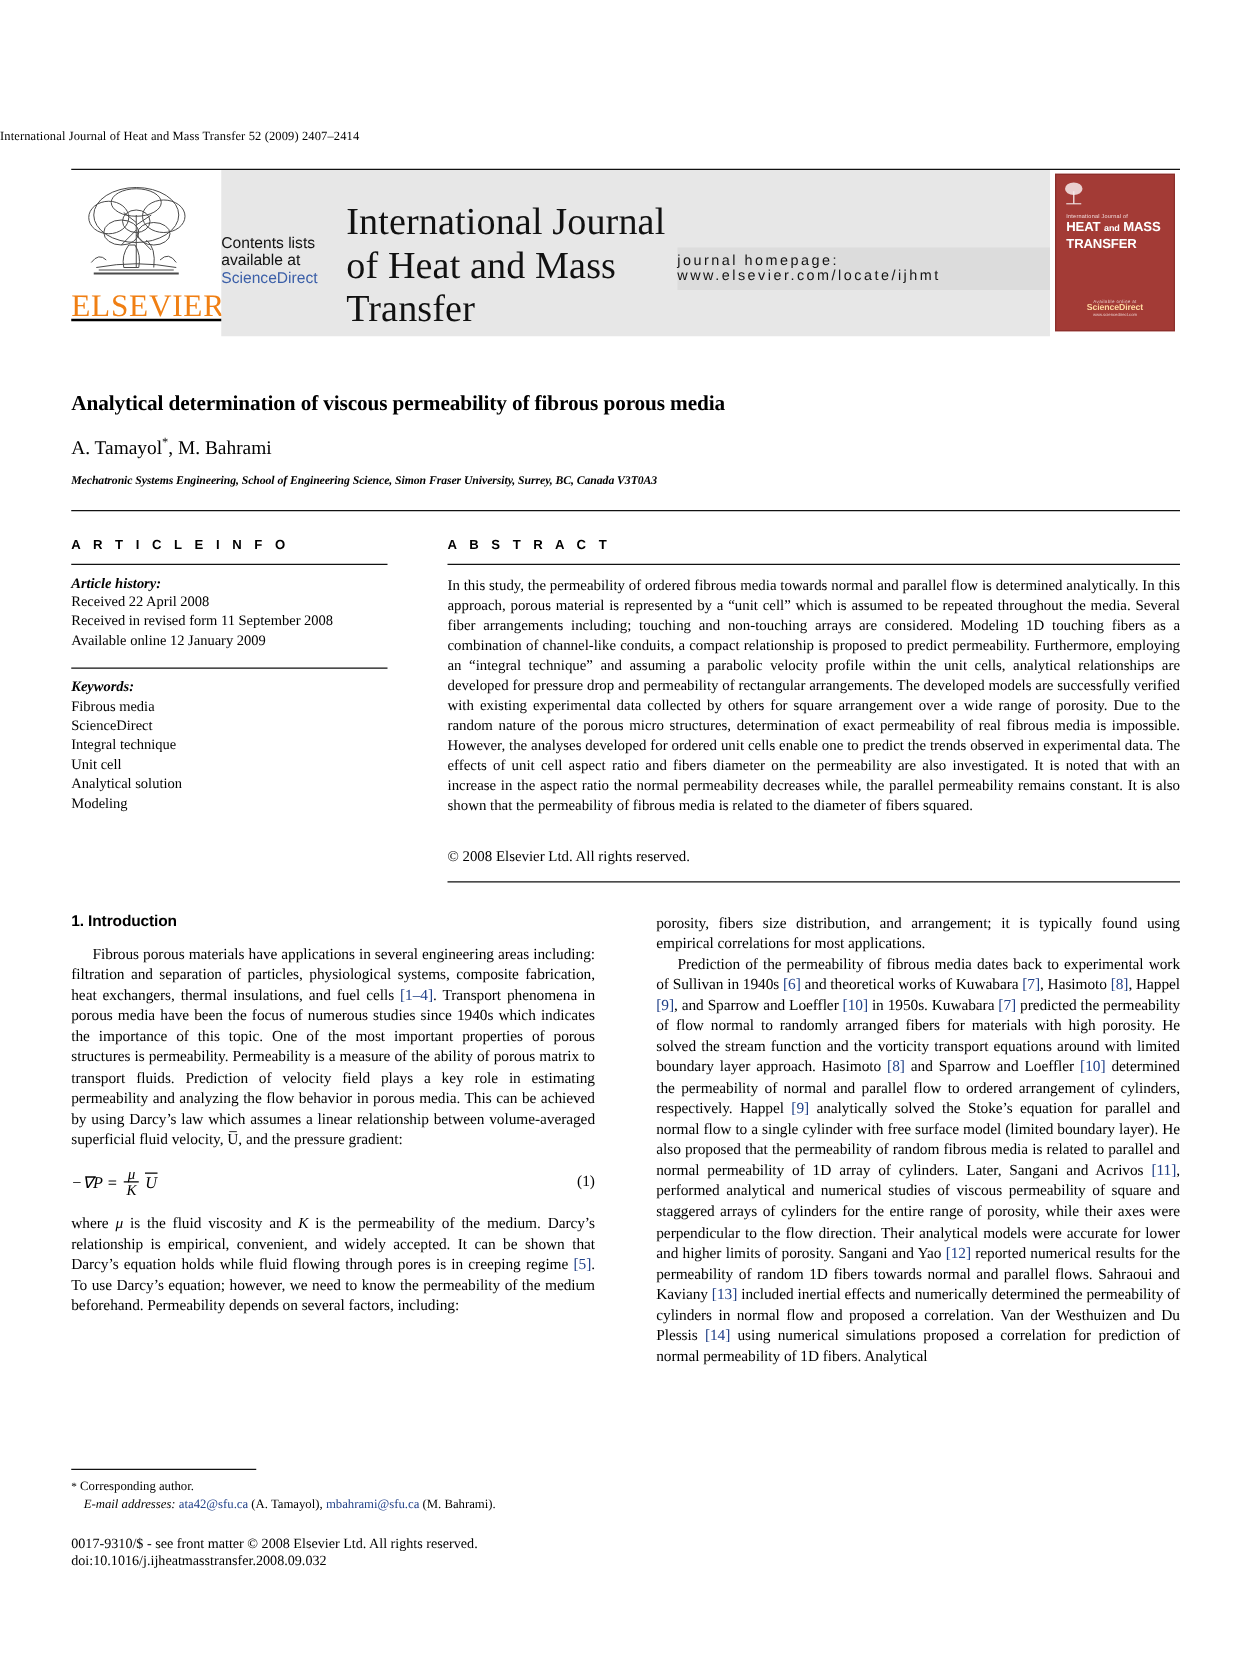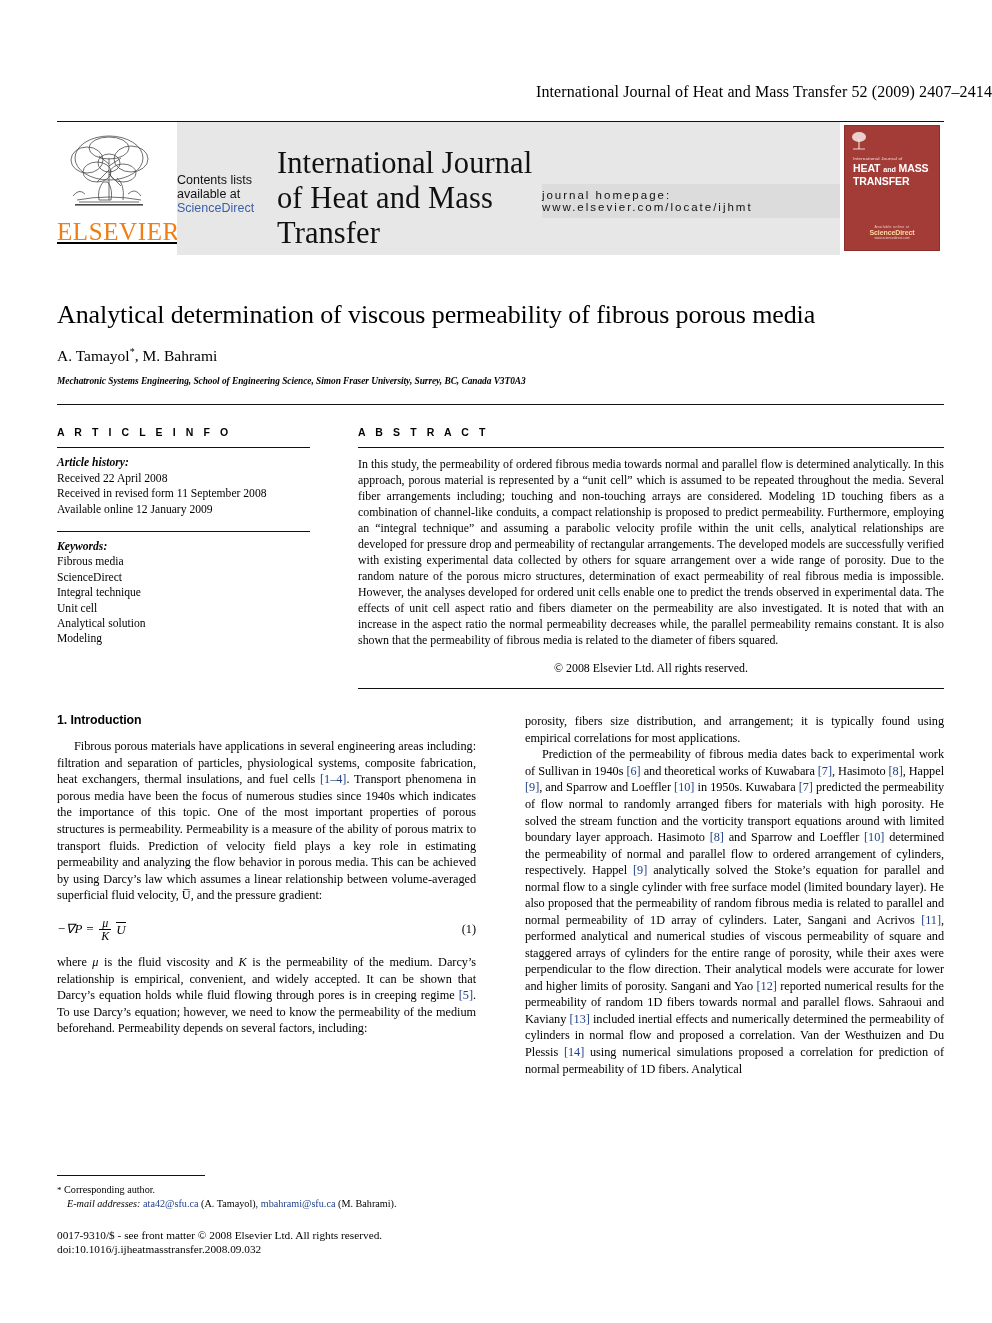"International Journal of Heat and Mass Transfer 52" .running-head { font-size: 16px -> 10px; padding-top: 83px -> 104px; text-align: right -> left }
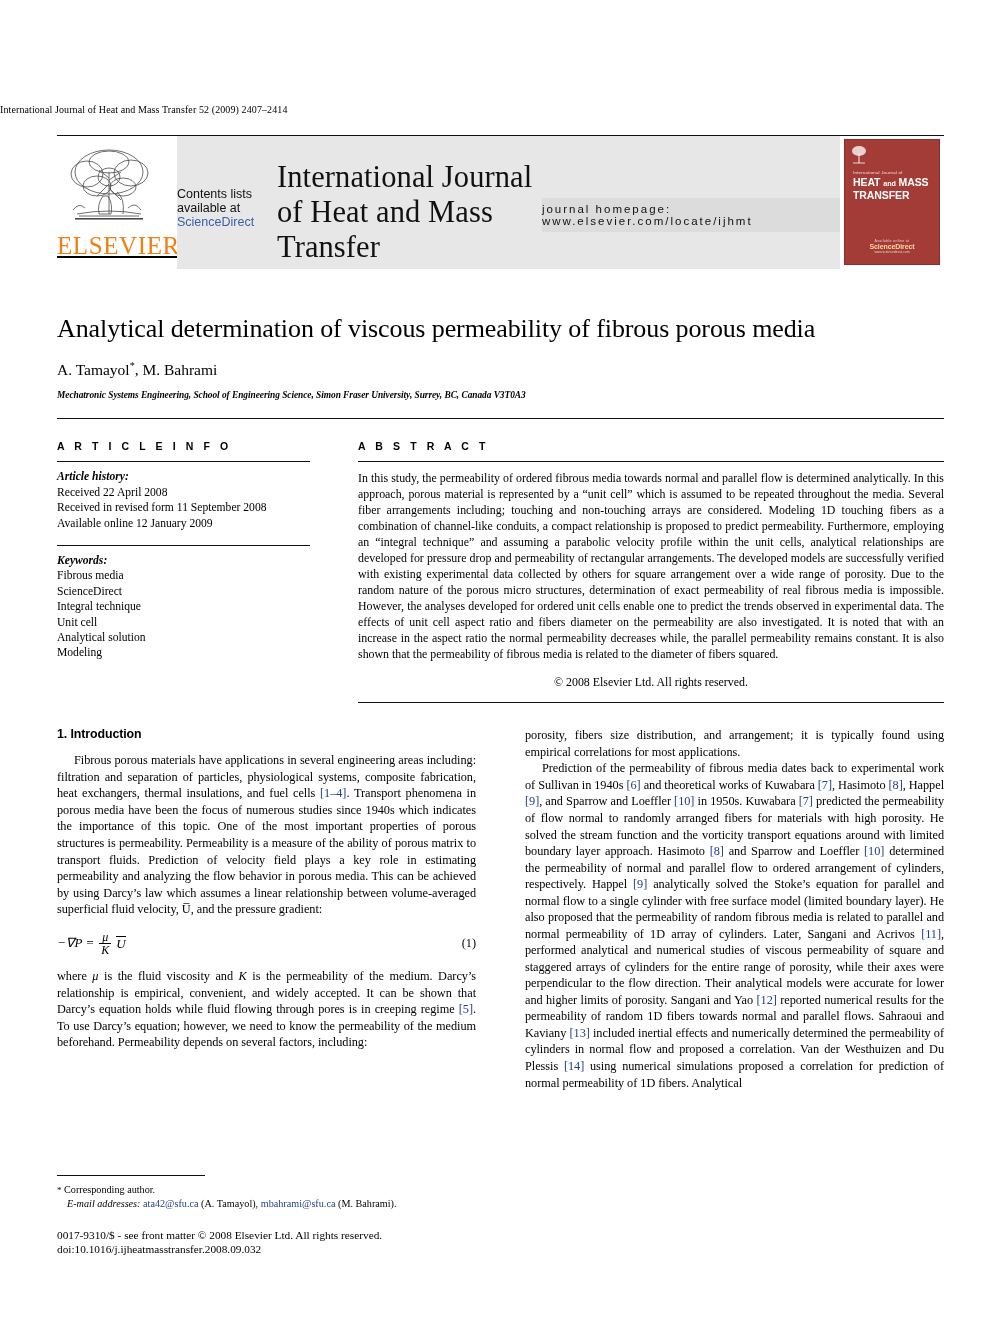"Analytical determination of viscous" .article-title { font-size: 26px -> 17px; font-weight: normal -> bold }
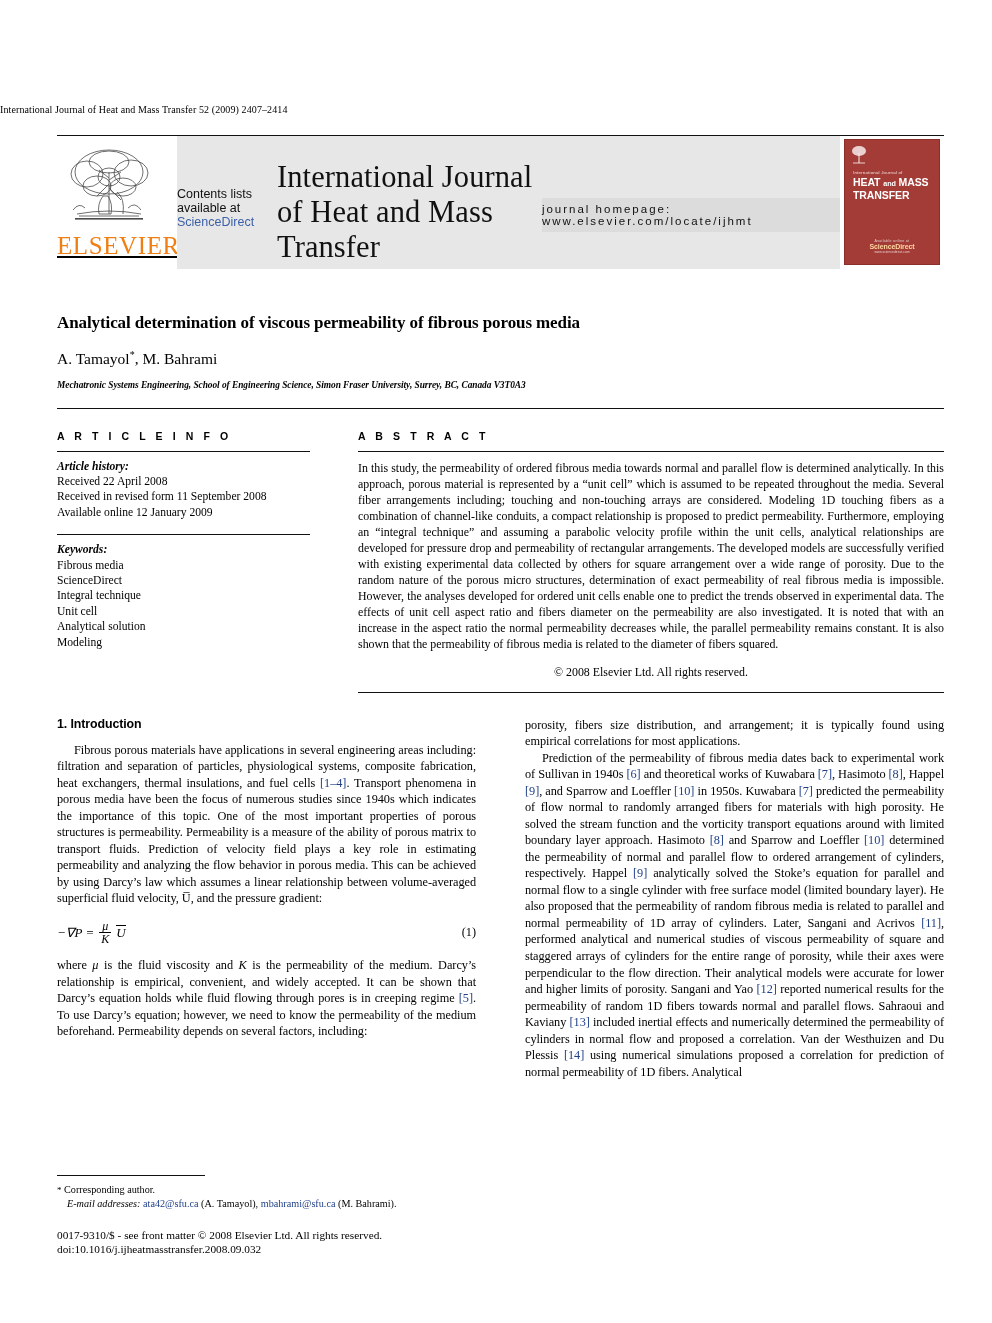"© 2008 Elsevier Ltd. All" .copyright { margin-top: 13px -> 26px; text-align: center -> left }
